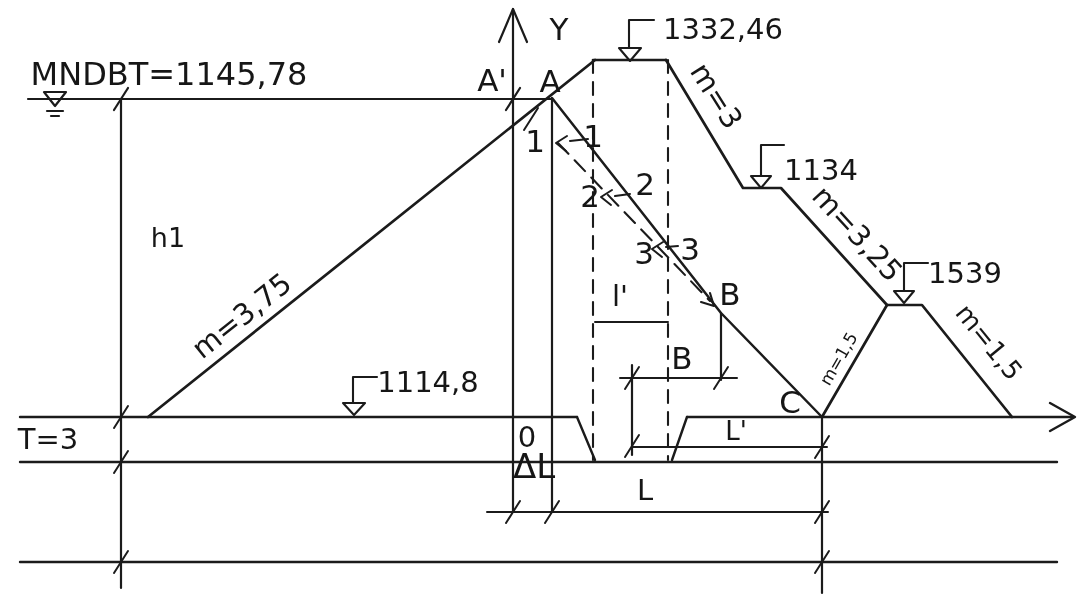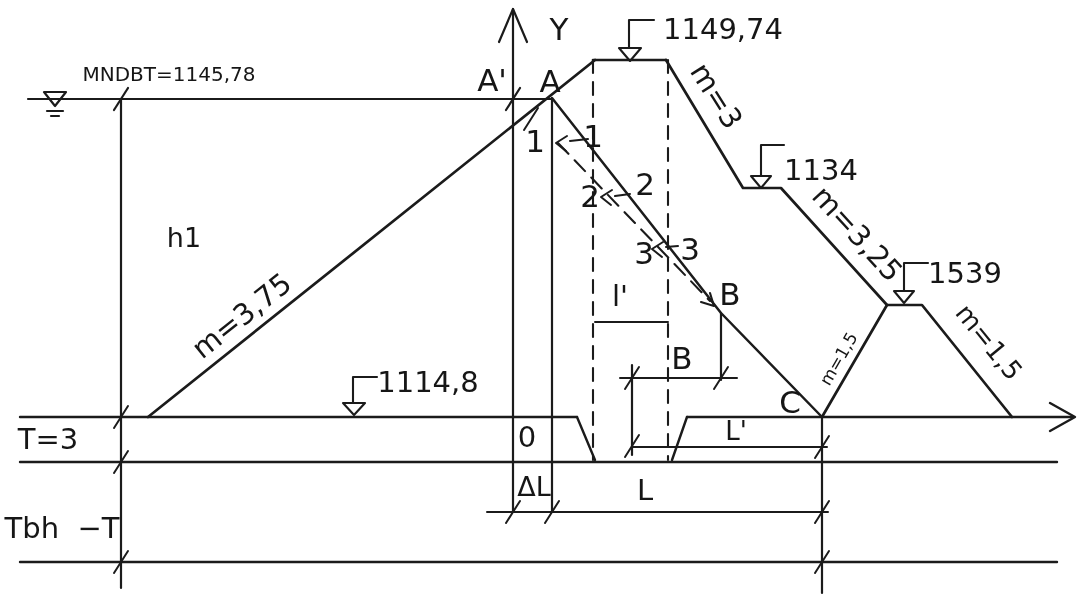"1149,74" span.lbl { text: 1149,74 -> 1332,46 }
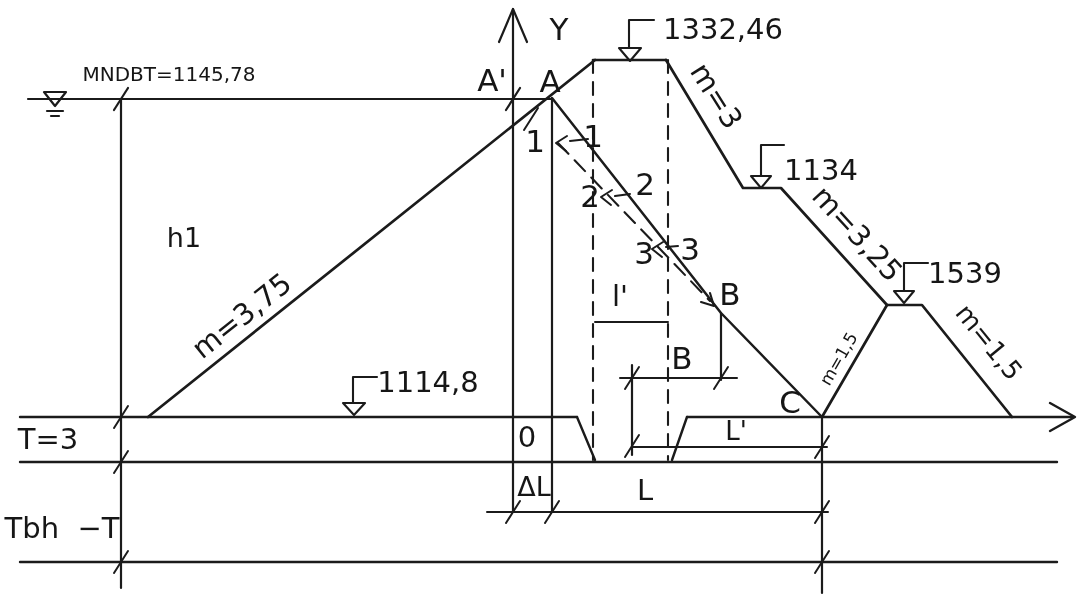"MNDBT=1145,78" span.lbl { font-size: 20px -> 32px }
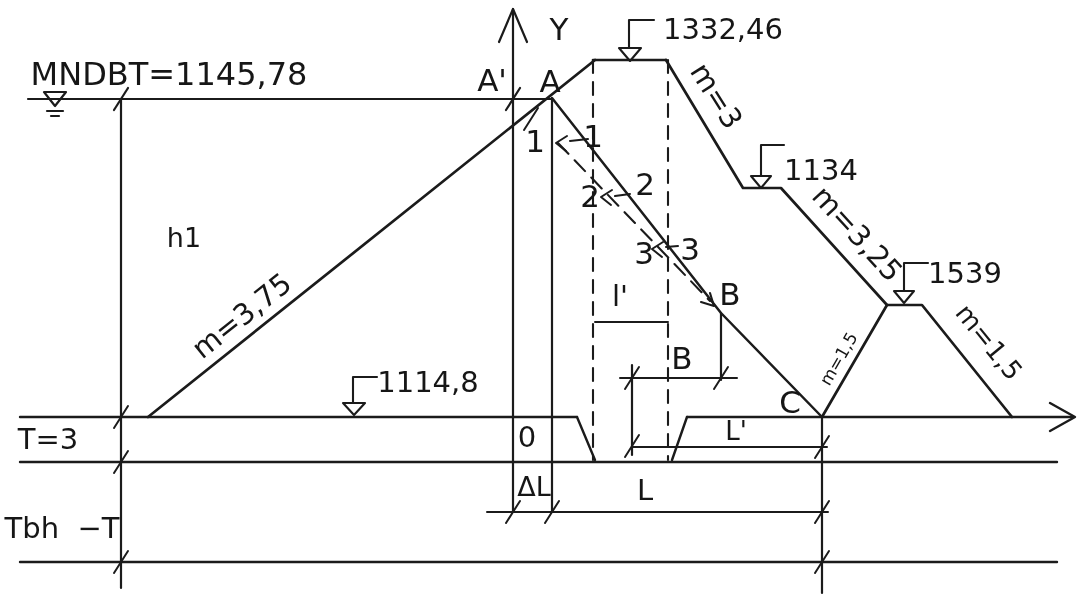"h1" span.lbl { left: 184px -> 168px }
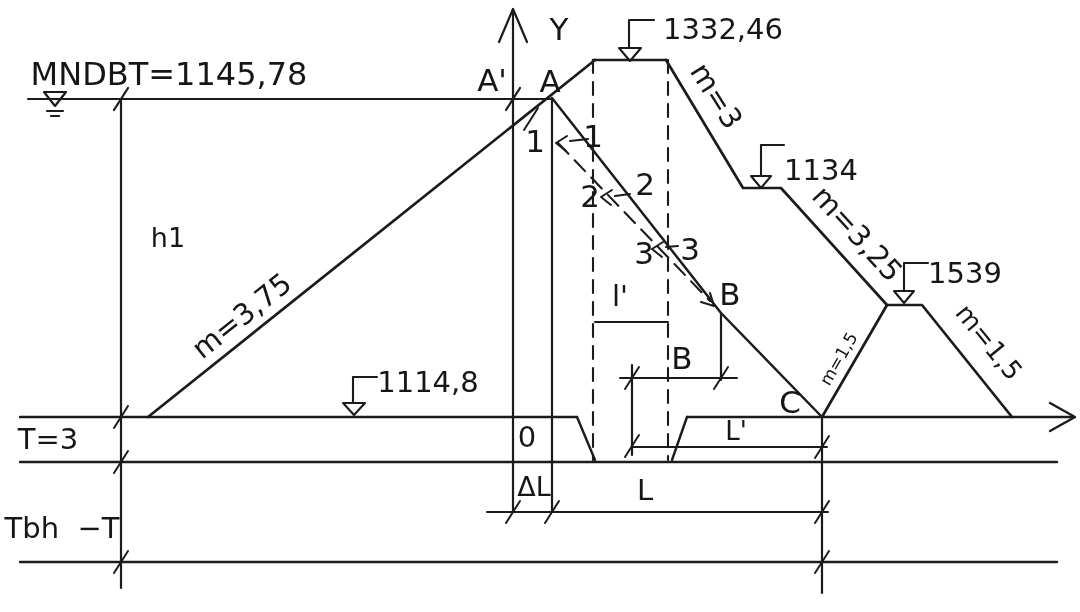"ΔL" span.lbl { font-size: 27px -> 34px; top: 486px -> 466px }
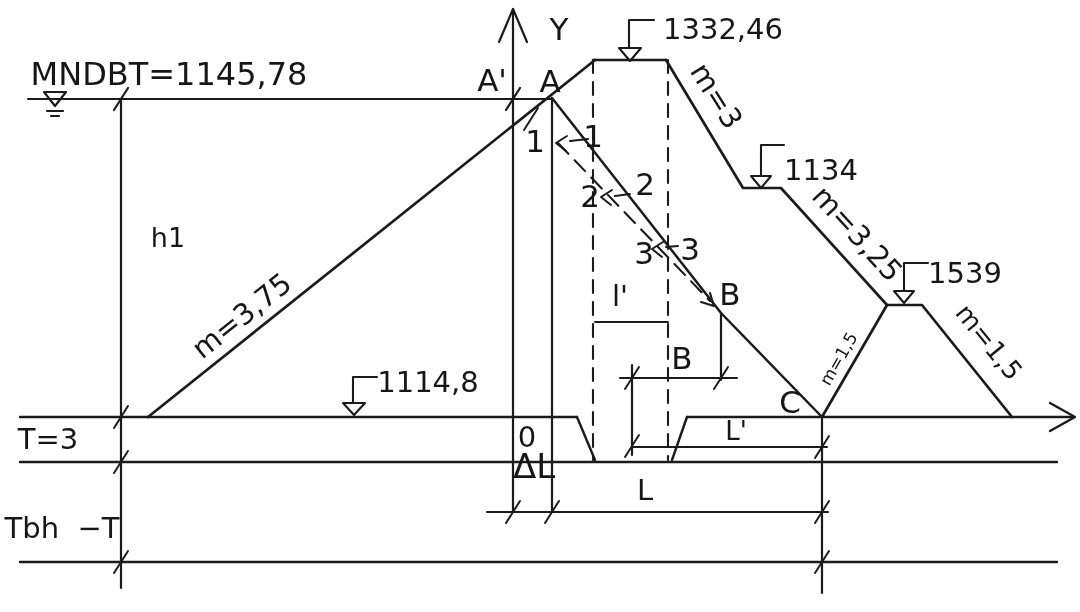"Tbh −T" span.lbl { html: <span>Tbh −T</span> -> none }
